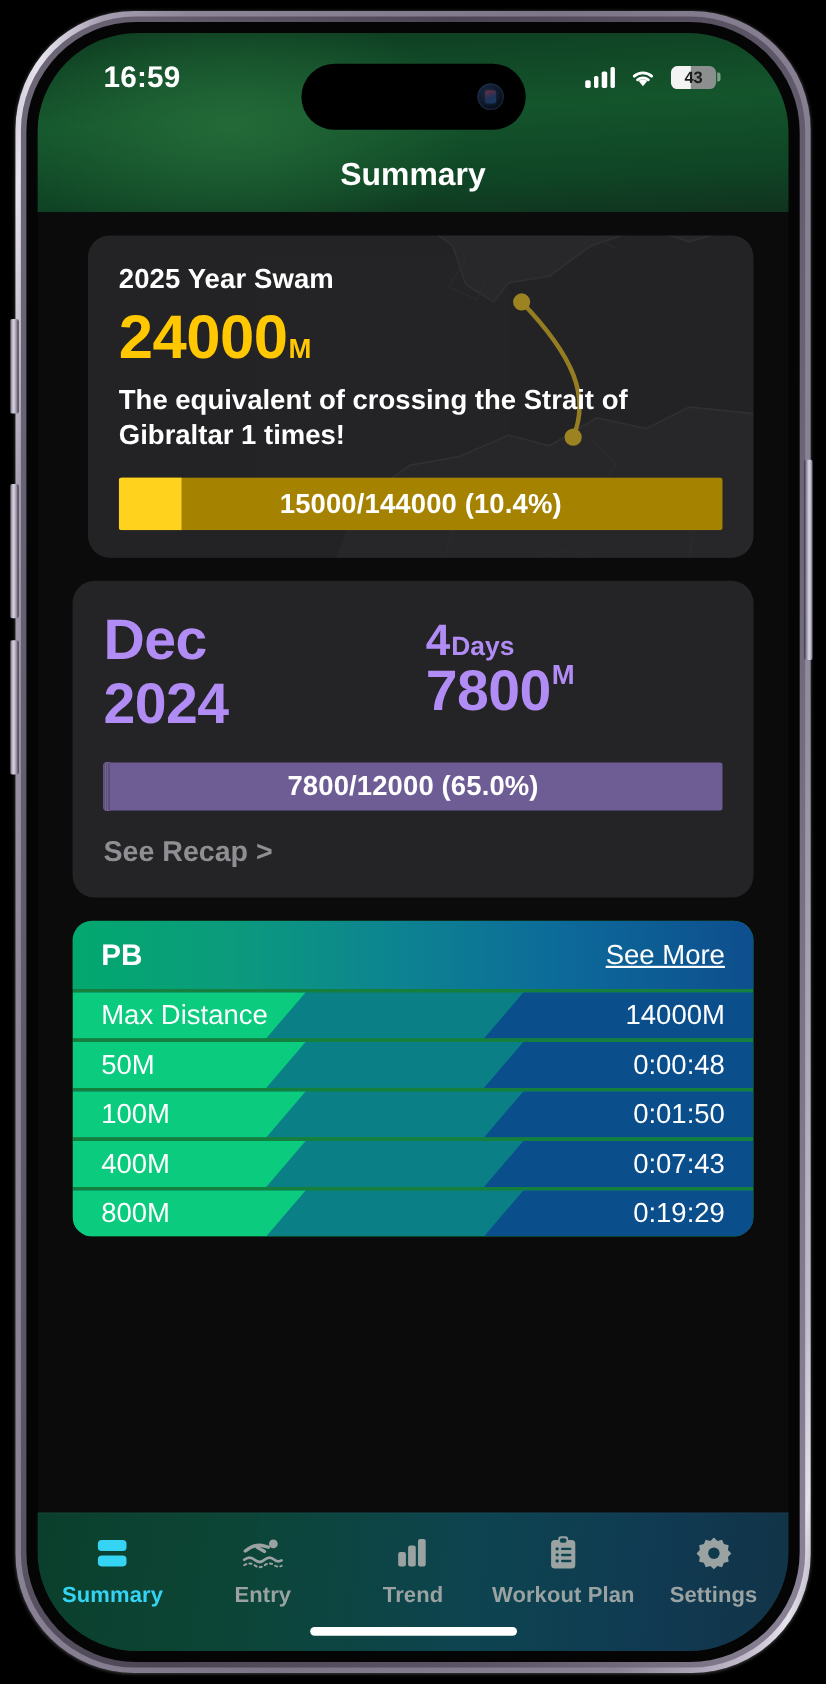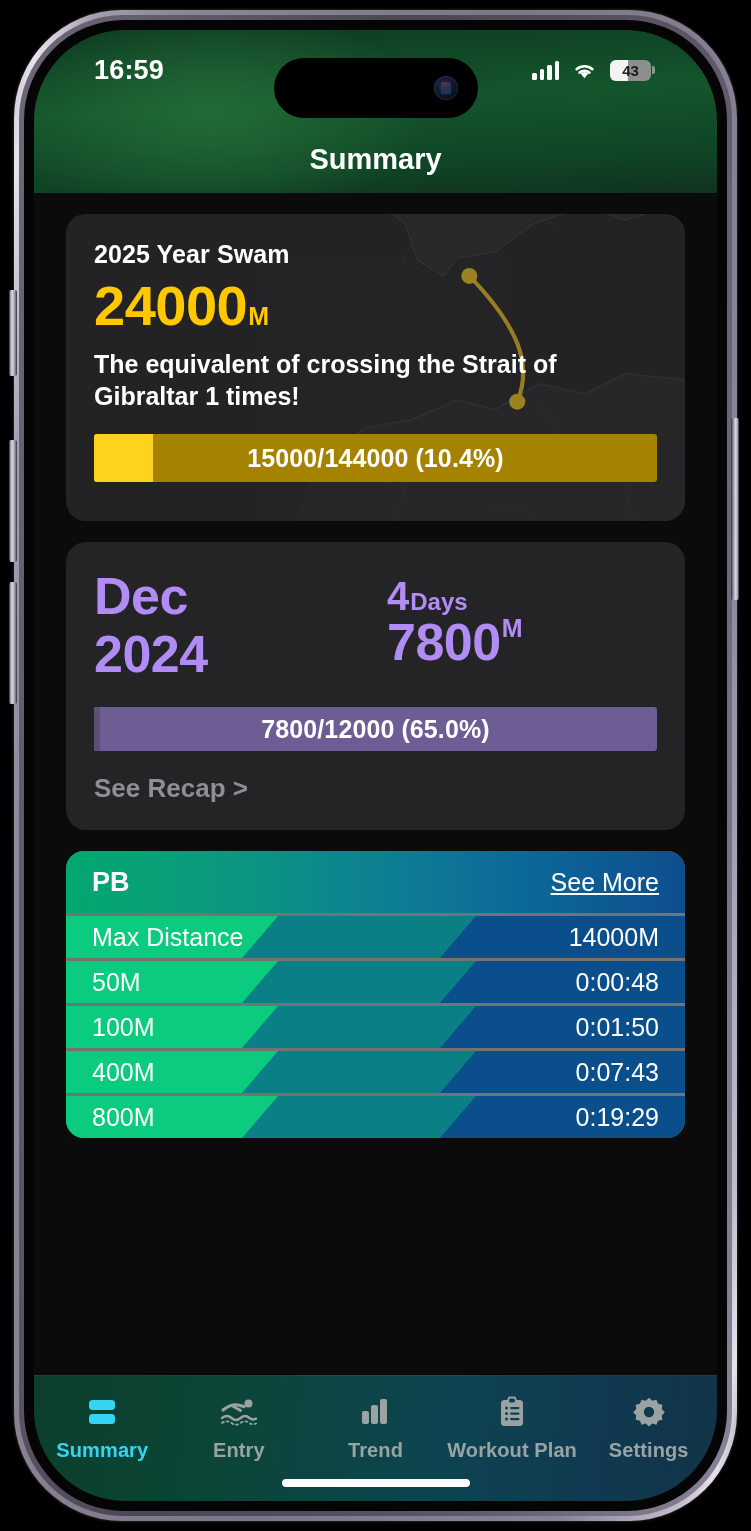"2025 Year Swam" #year-card { margin-left: none -> 14px; padding: 26px 28px 39px -> 26px 28px 25px }
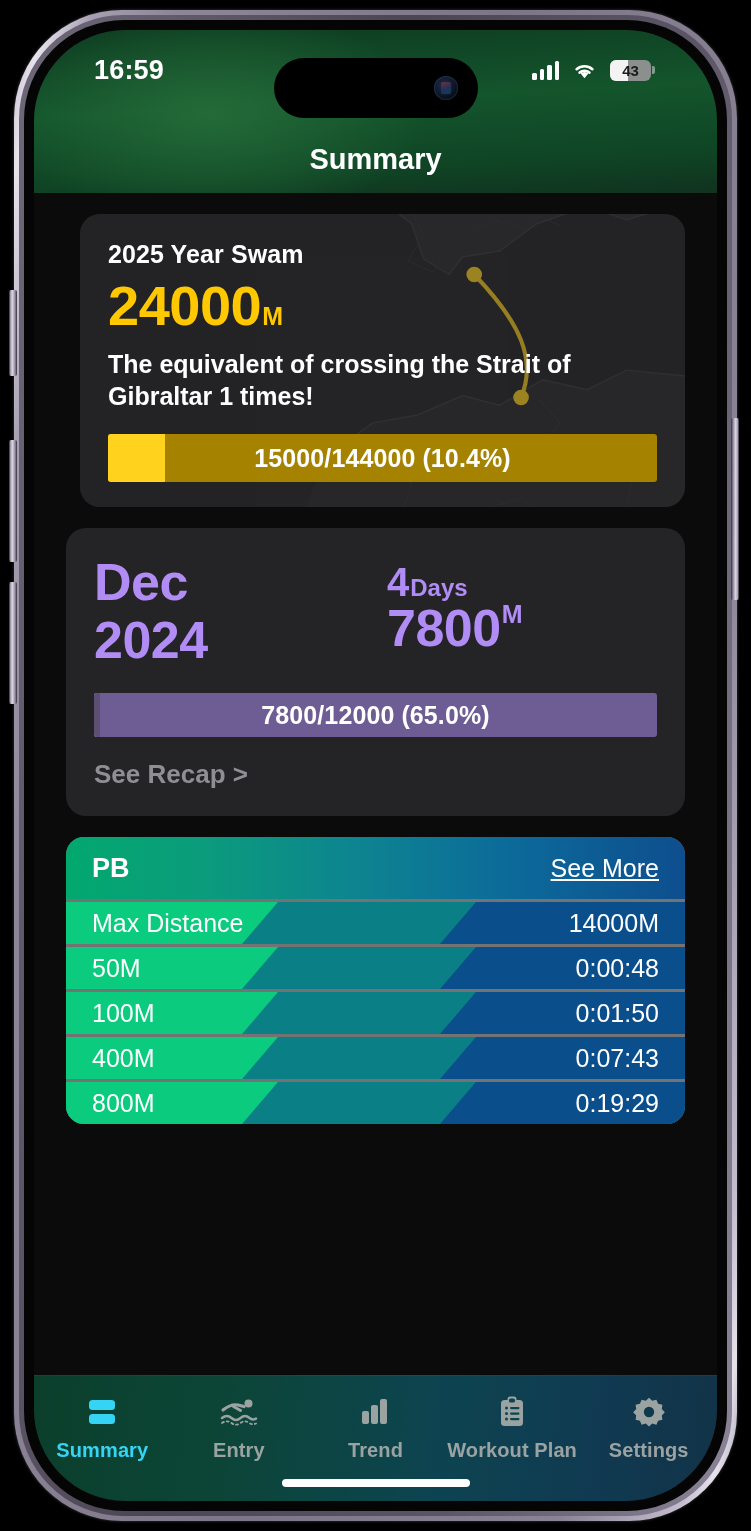"PB" #pb-card { background: #737373 -> #15803d }
